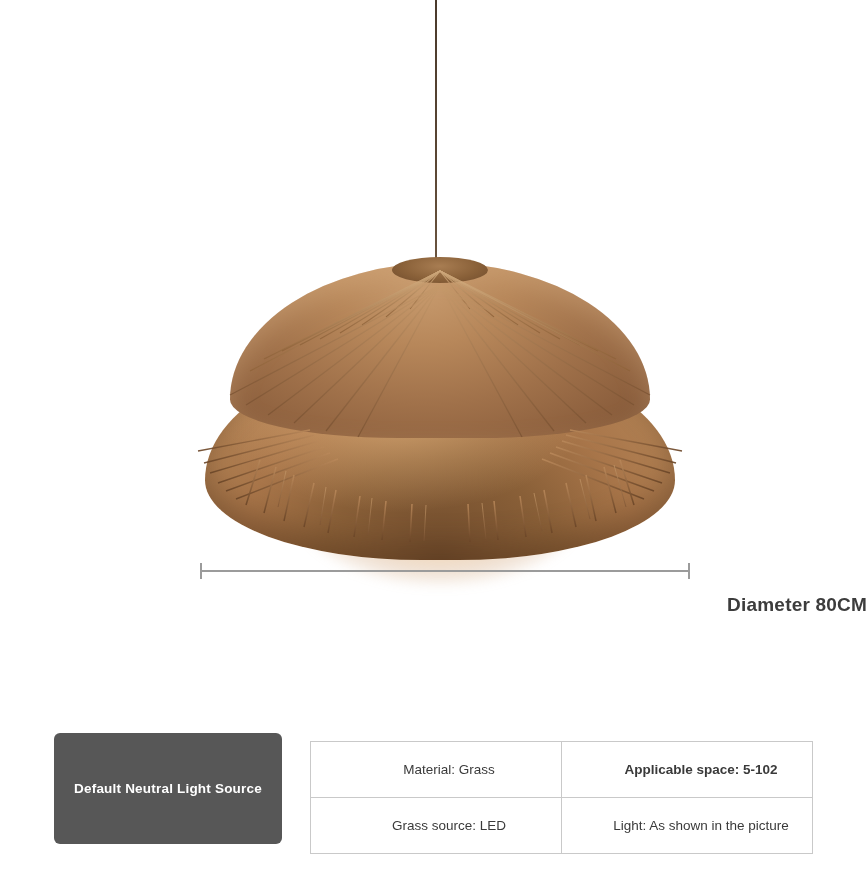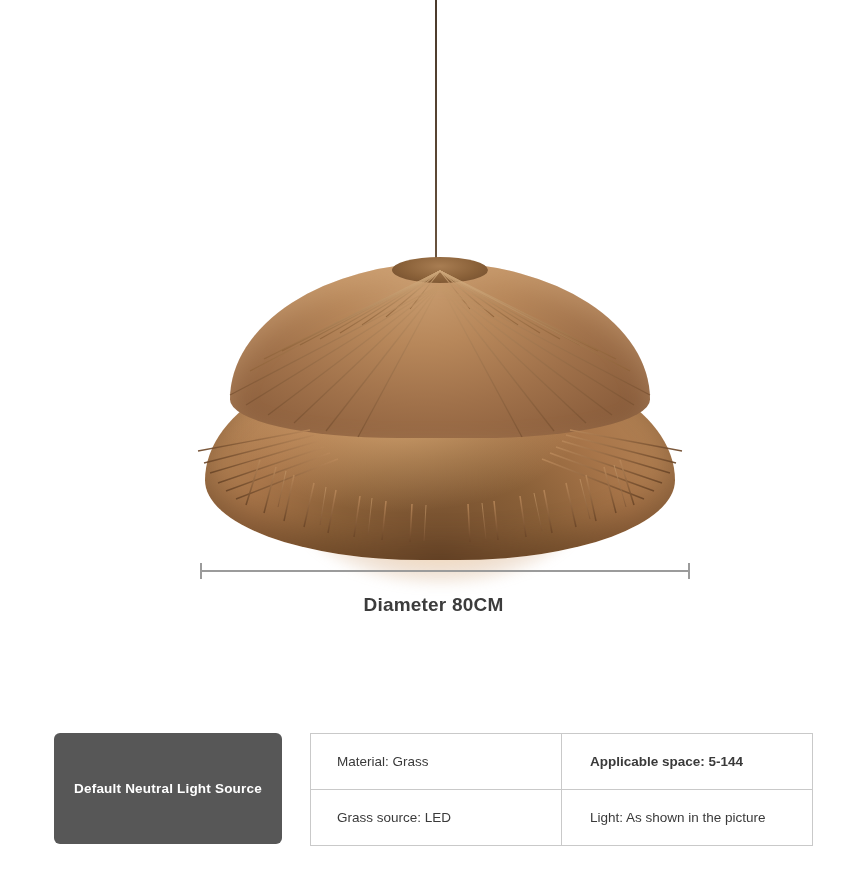"Diameter 80CM" .dim-label { text-align: center -> right }
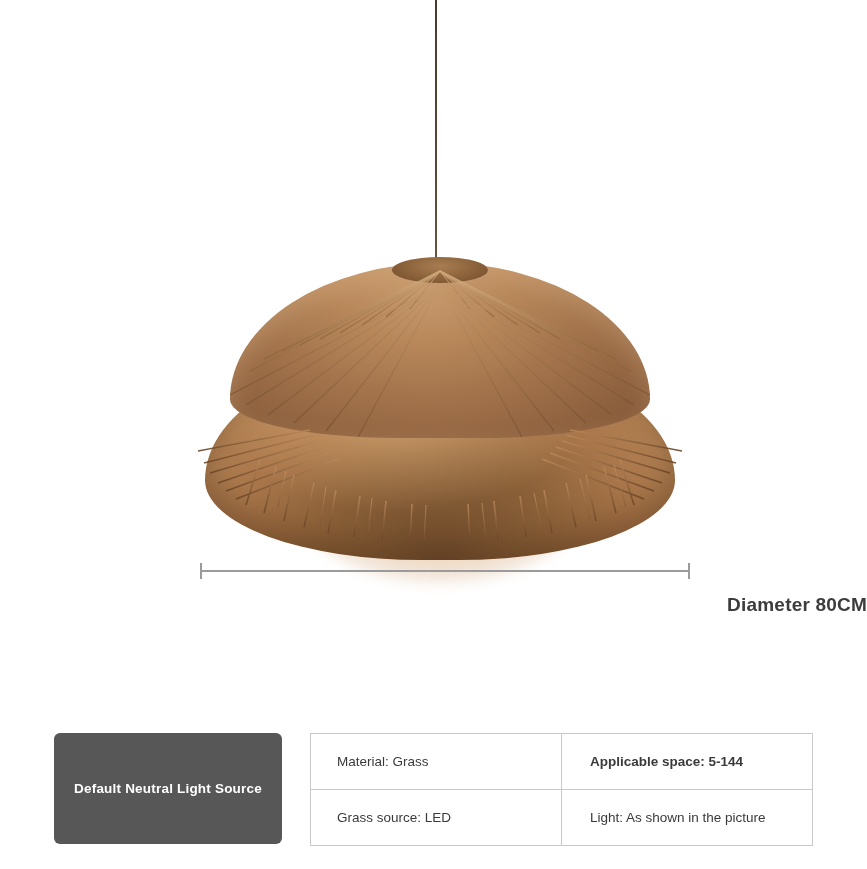"Material: Grass" .spec-table { text-align: none -> center; top: 0 -> 8px }
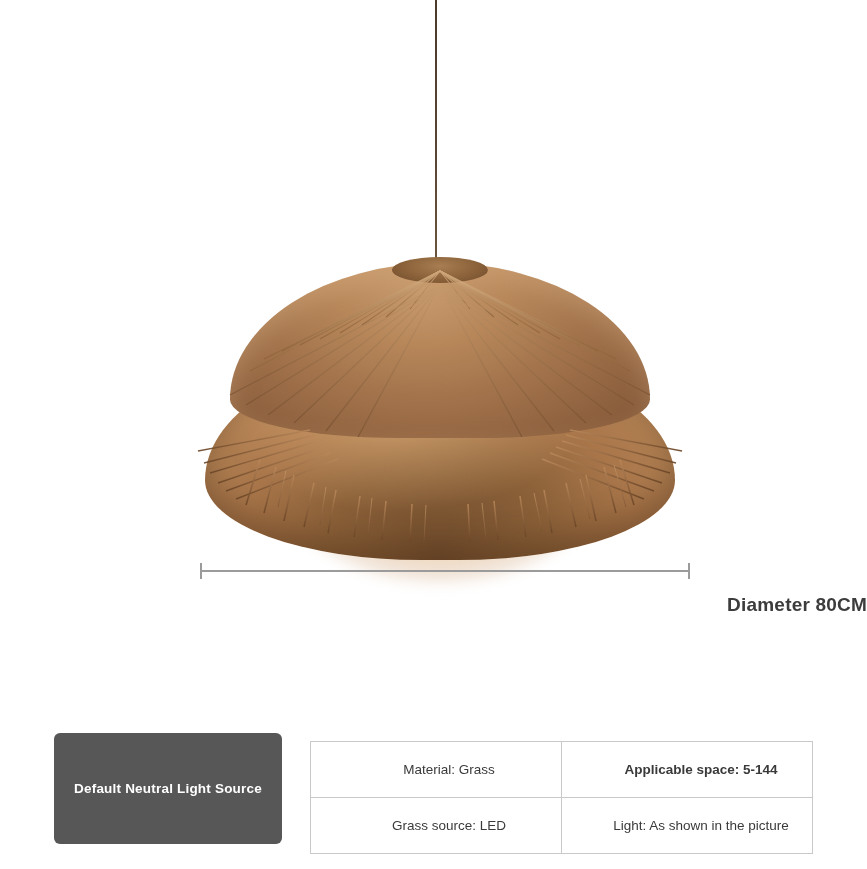"Applicable space: 5-144" td.right-cell { text: 5-144 -> 5-102 }
